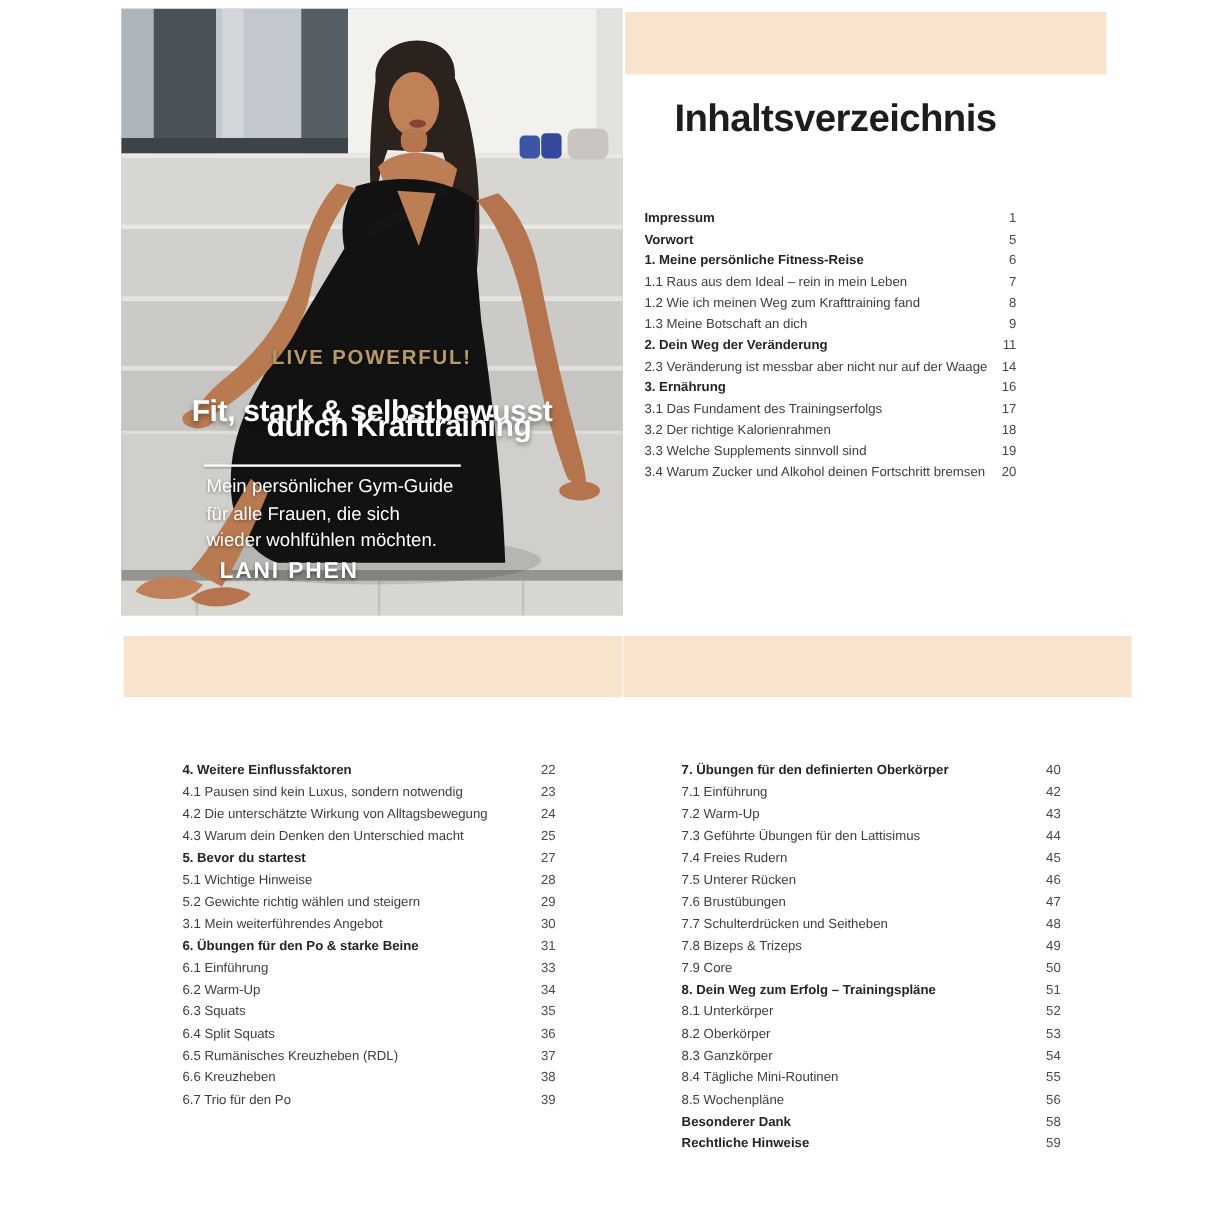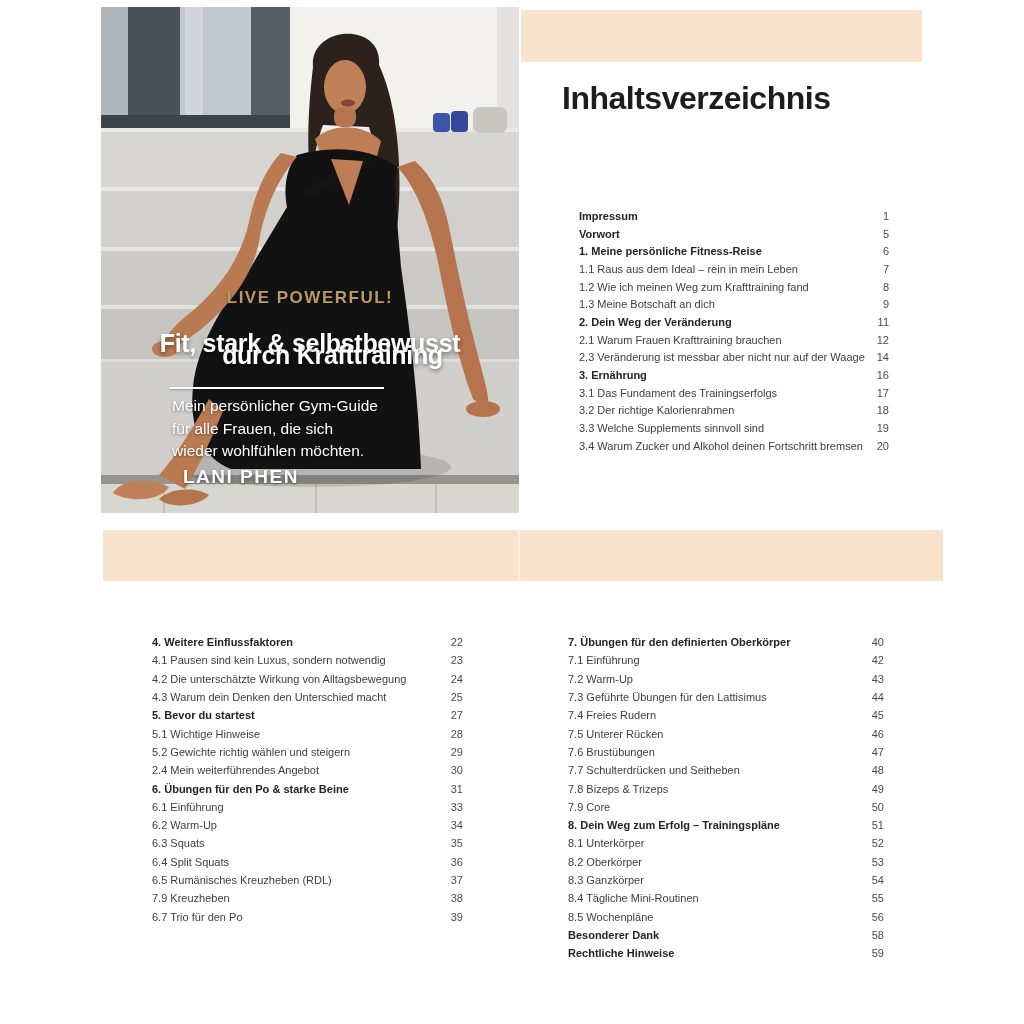"Impressum" #toc-top { left: 579px -> 537px; margin-top: 34px -> none }
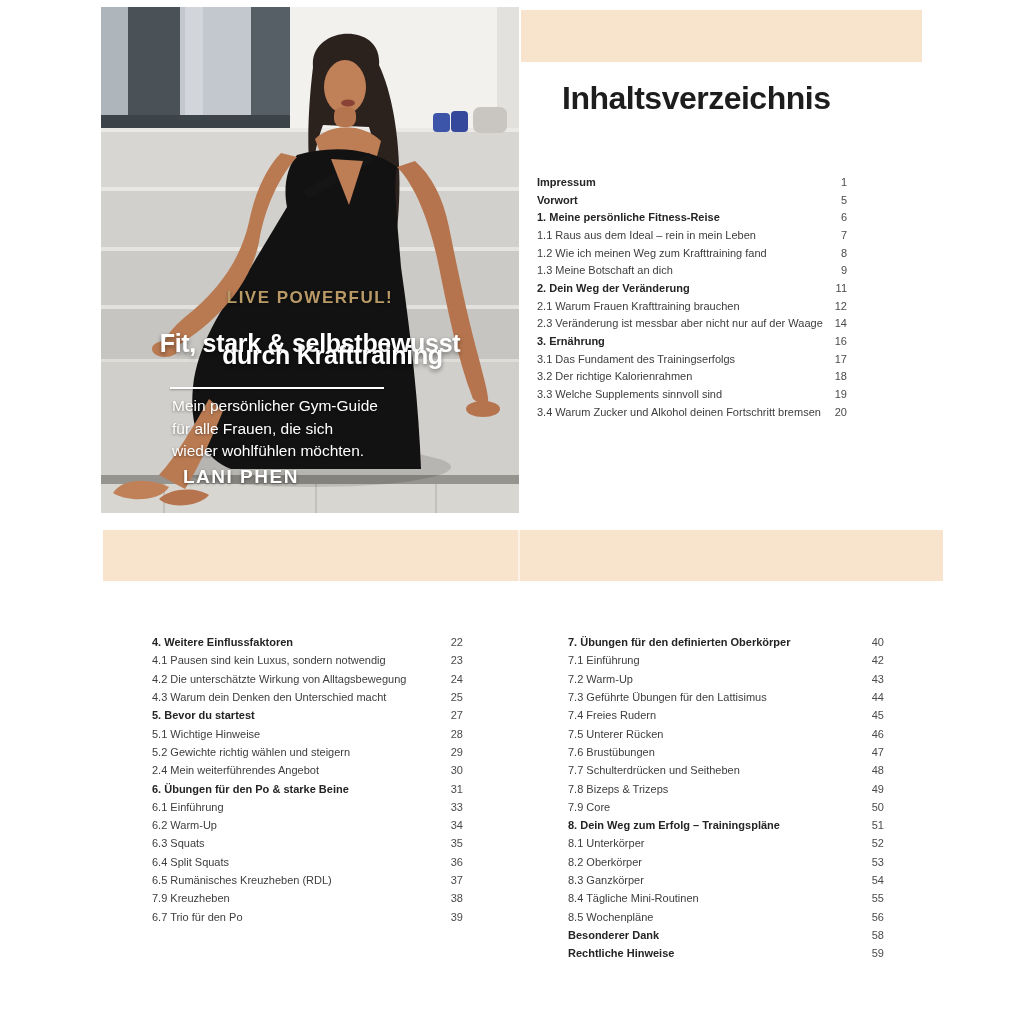"2.1 Warum Frauen Krafttraining brauchen" div.toc-row { html: <div> <span>2.1 Warum Frauen Krafttraining brauchen</span> <span>12</span> </div> -> none }
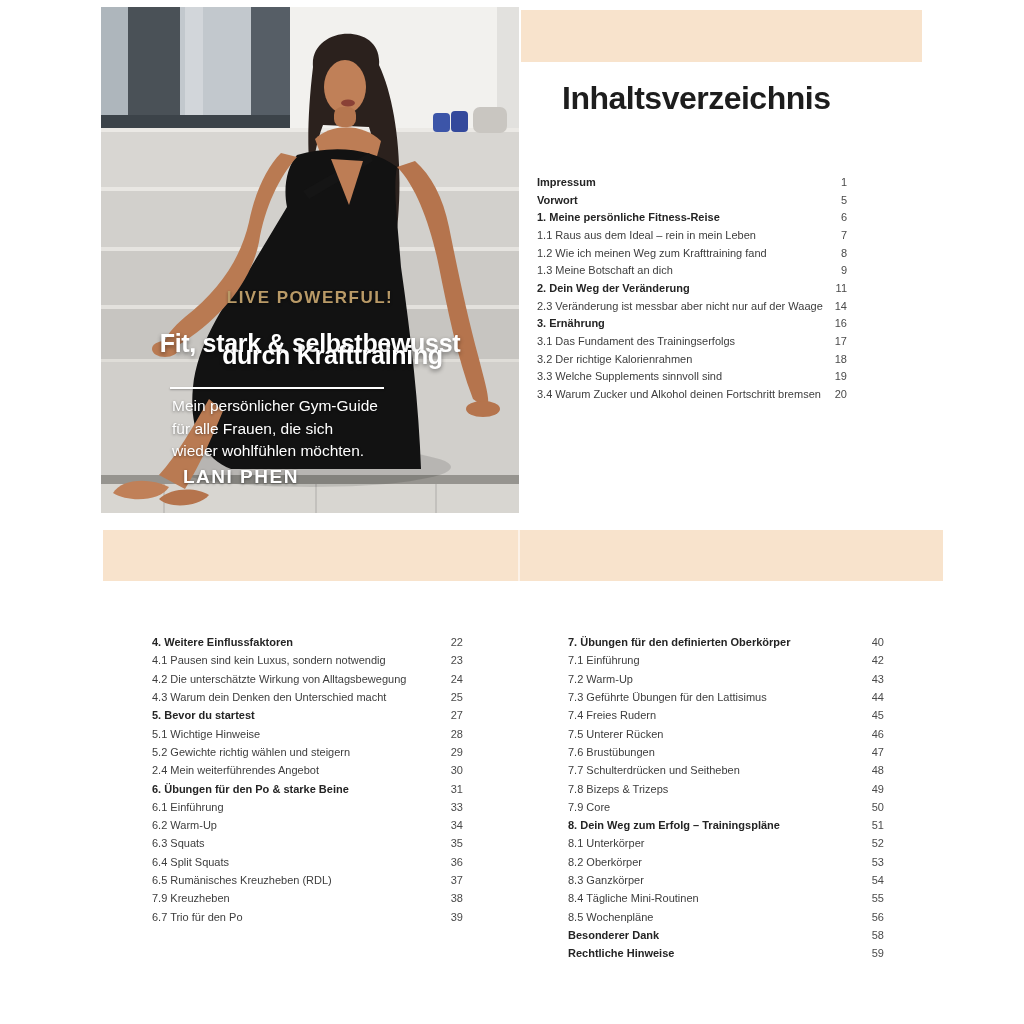"2.4 Mein weiterführendes Angebot" span.toc-label { text: 2.4 -> 3.1 }
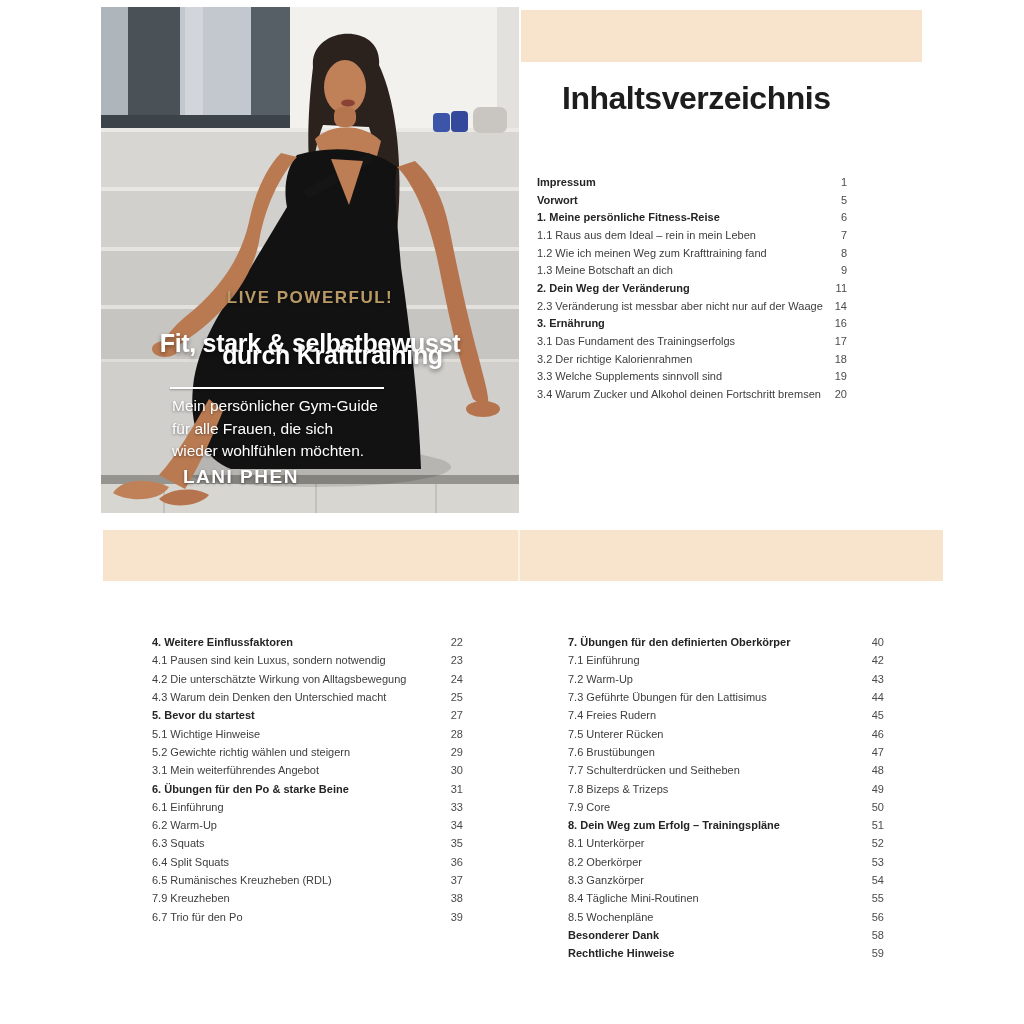"7.9 Kreuzheben" span.toc-label { text: 7.9 -> 6.6 }
